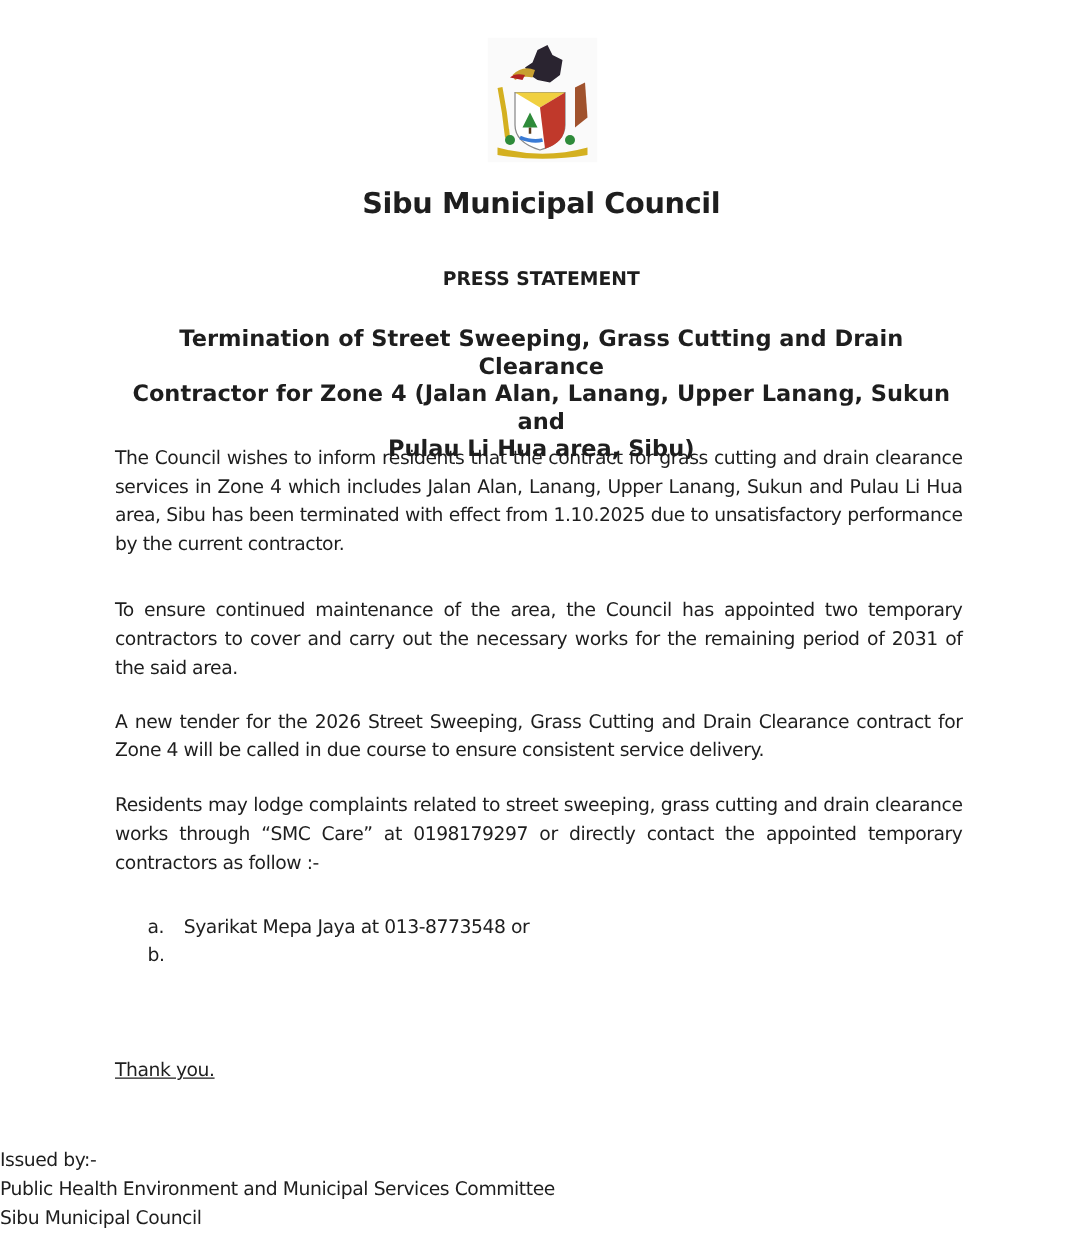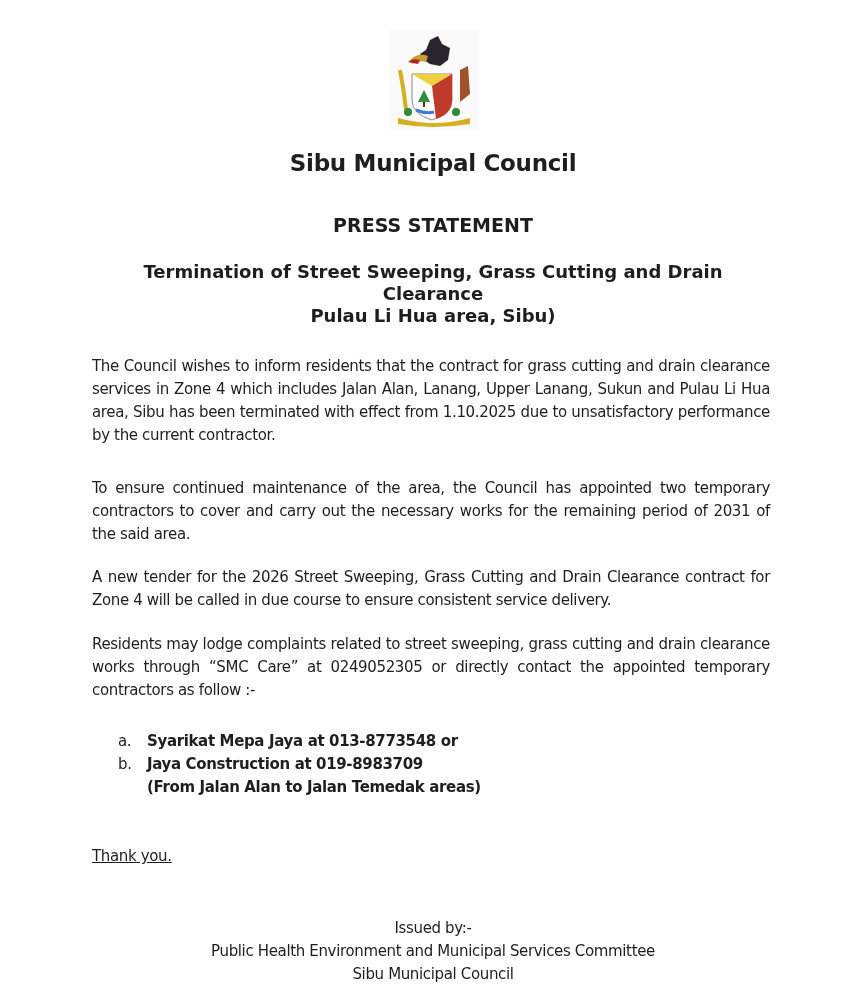"PRESS STATEMENT" .press-heading { font-size: 19px -> 15px }
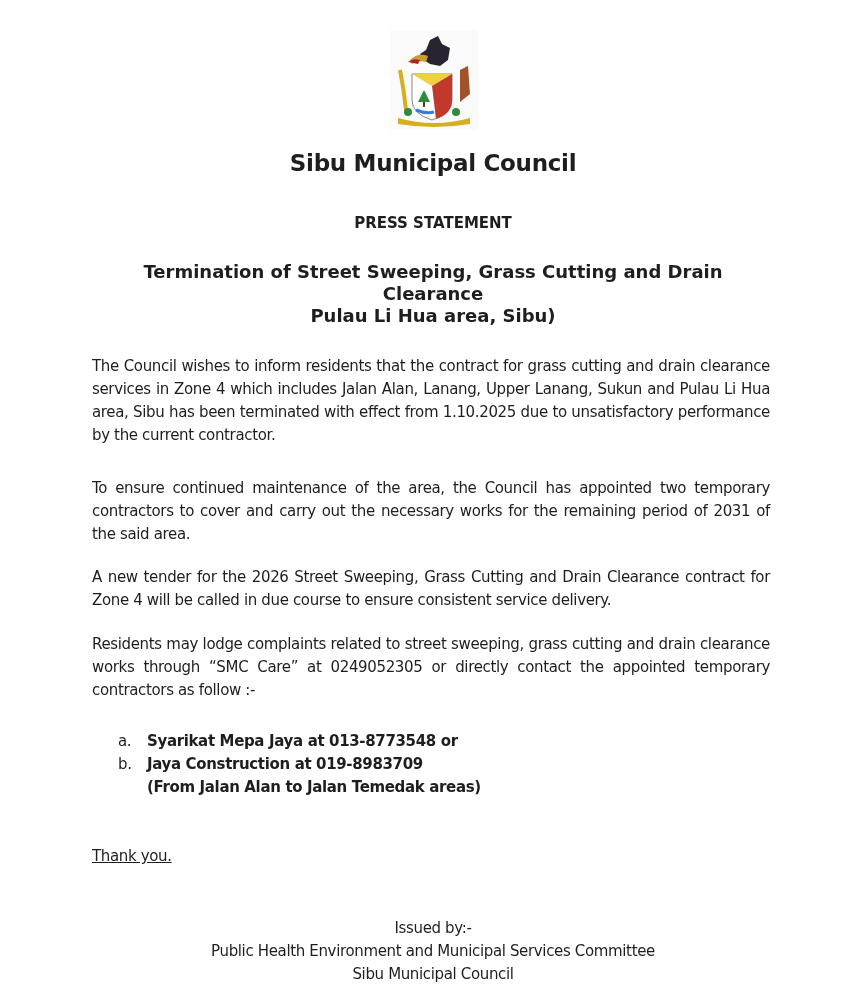"Contractor for Zone 4 (Jalan" div { html: none -> <div>Contractor for Zone 4 (Jalan Alan, Lanang, Upper Lanang, Sukun and</div> }
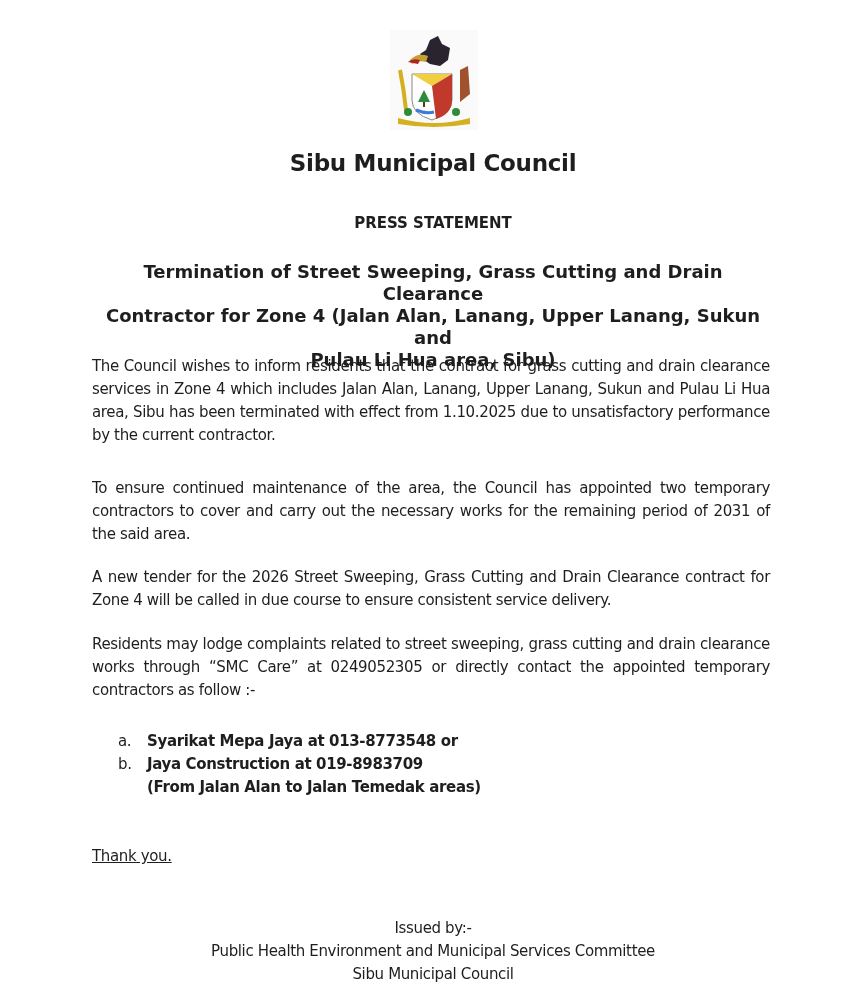"Residents may lodge complaints related" div.para { text: 0249052305 -> 0198179297 }
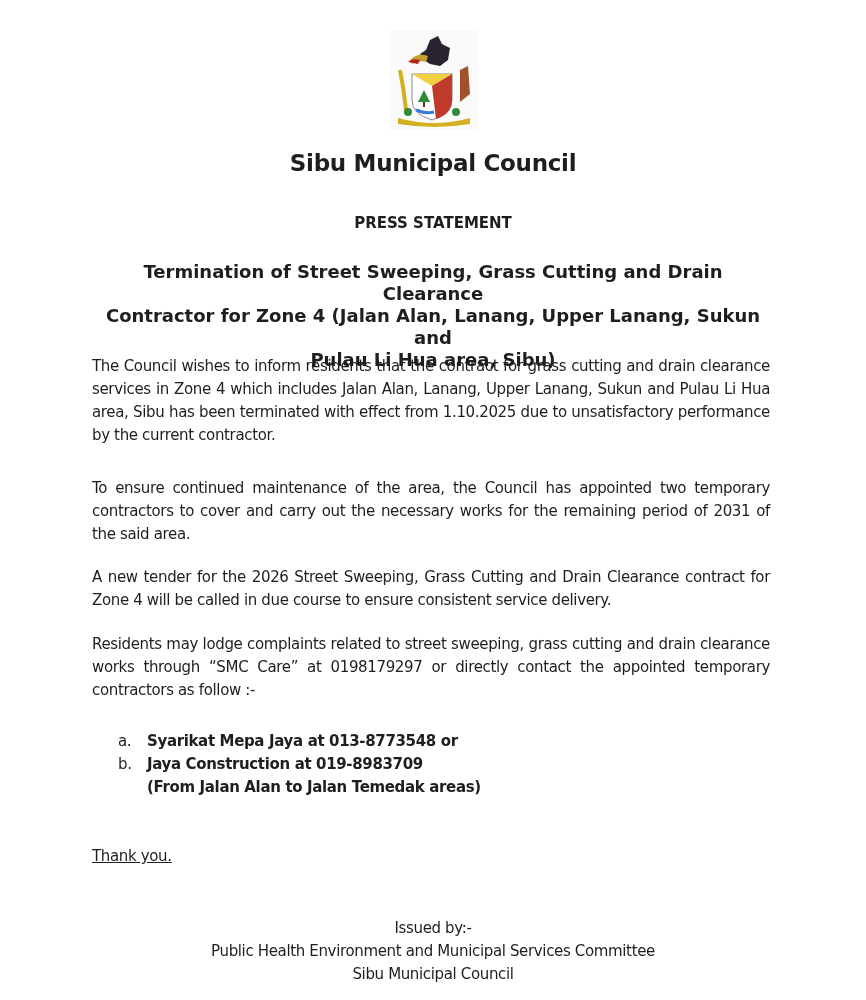"Syarikat Mepa Jaya at 013-8773548" .contact .lines div { font-weight: bold -> none }
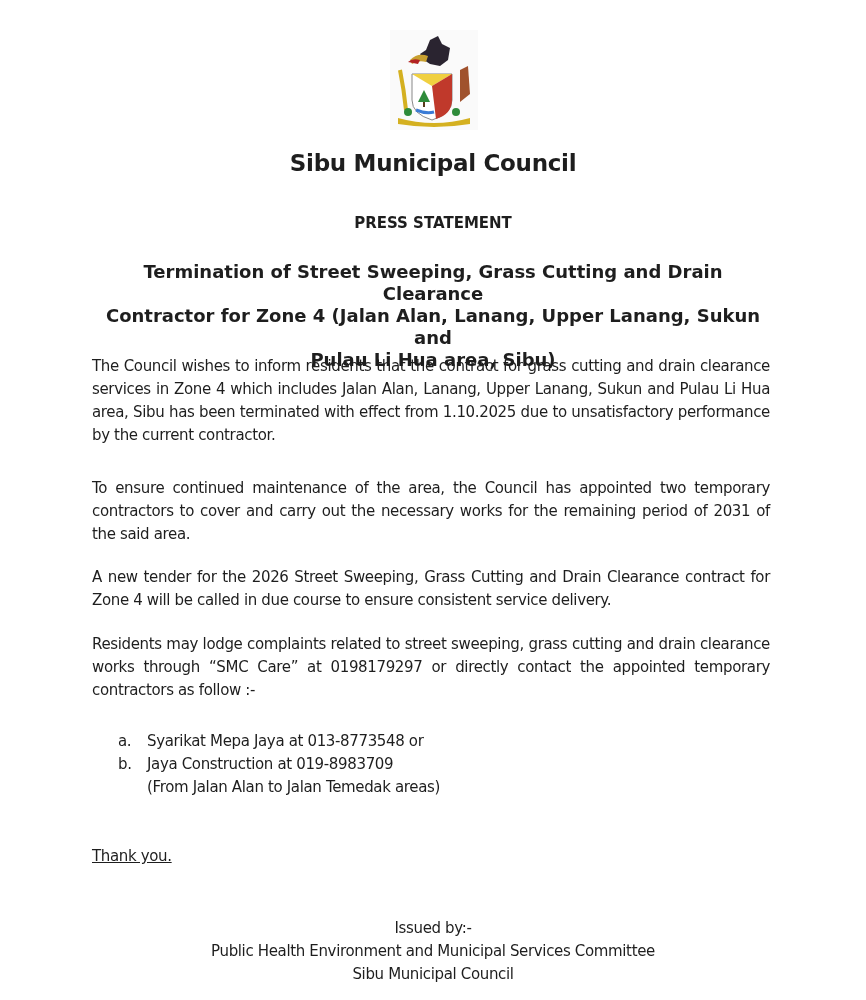"Jaya Construction at 019-8983709" div.lines { html: <div> <div>Jaya Construction at 019-8983709</div> <div>(From Jalan Alan to Jalan Temedak areas)</div> </div> -> none }
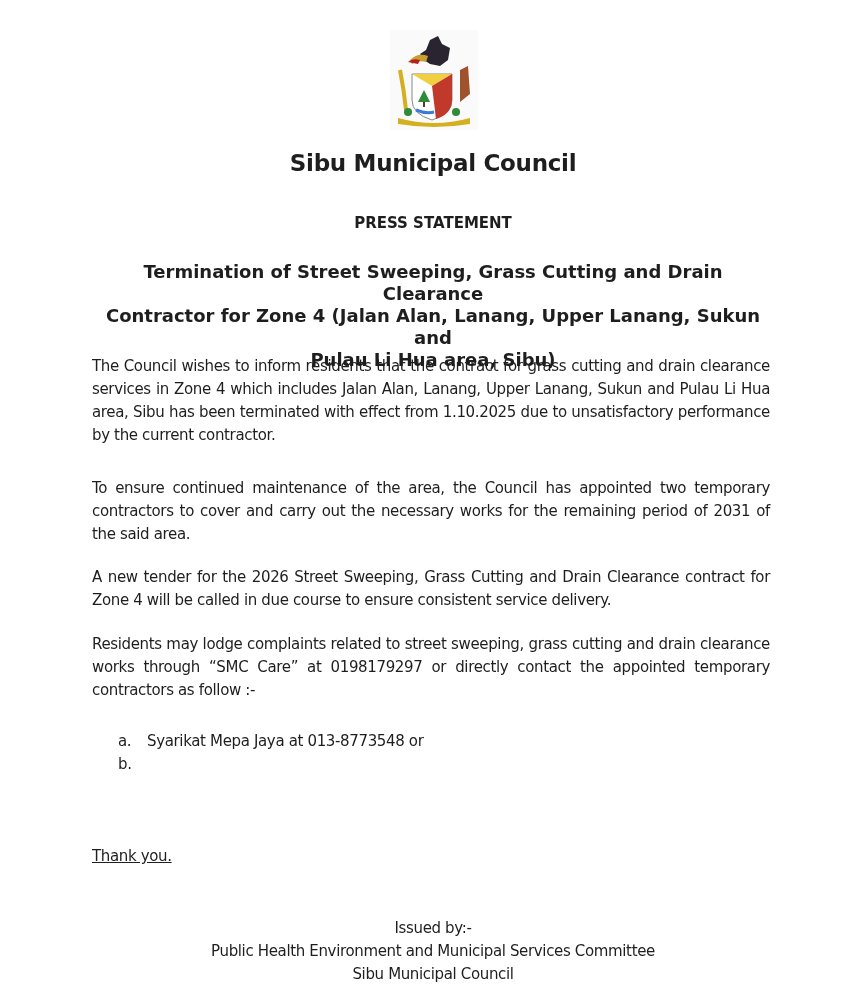"Issued by:-" .issued { text-align: center -> left }
